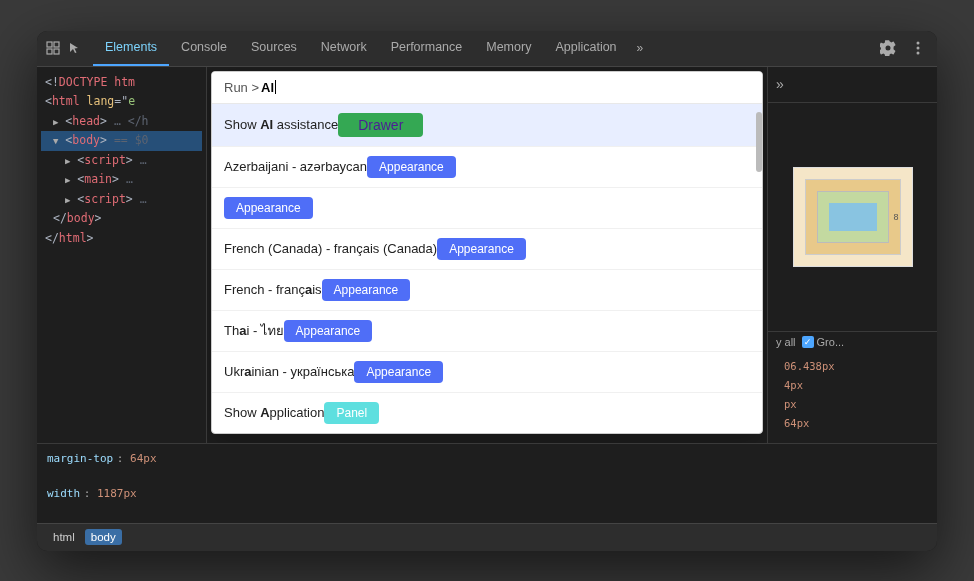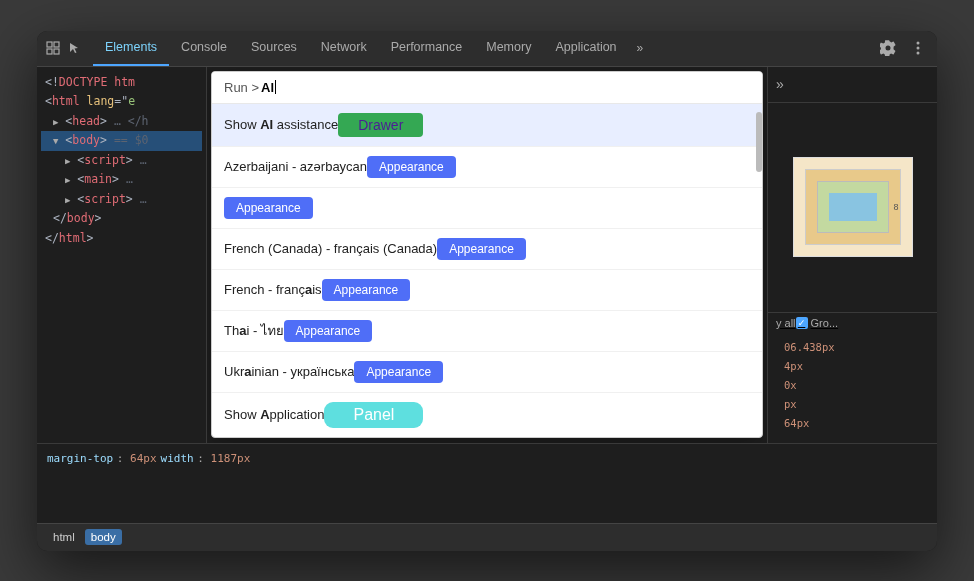"y all" div { gap: none -> 6px; text-decoration: underline -> none }
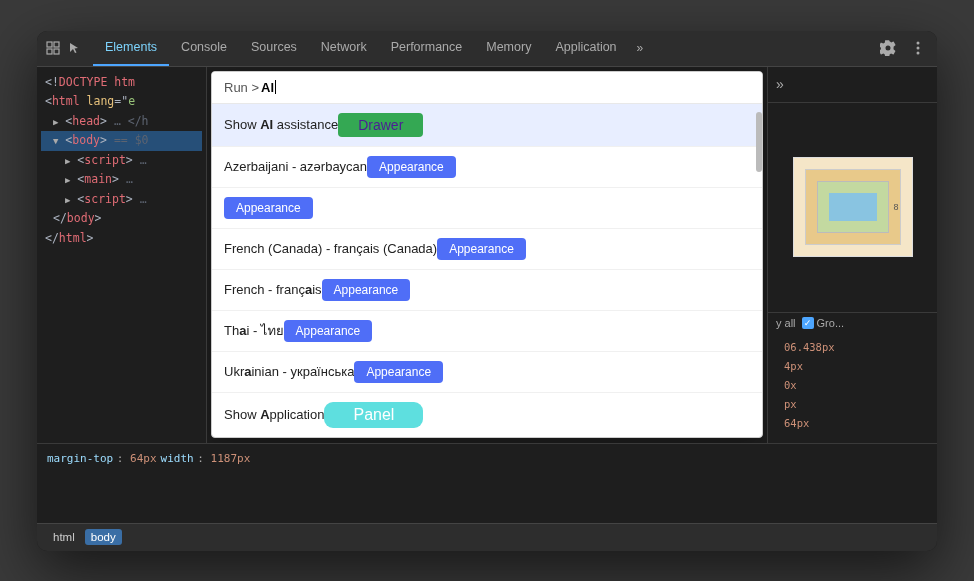"0x" div { html: <div><span>0x</span></div> -> none }
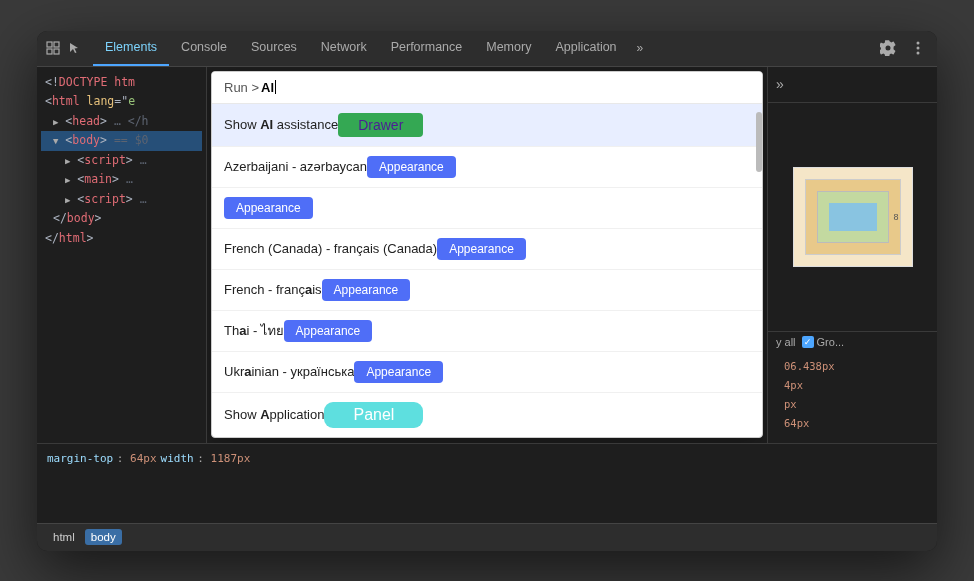"Panel" .btn-panel { border-radius: 9px -> 4px; font-size: 16px -> 12px; padding: 4px 29px -> 4px 12px }
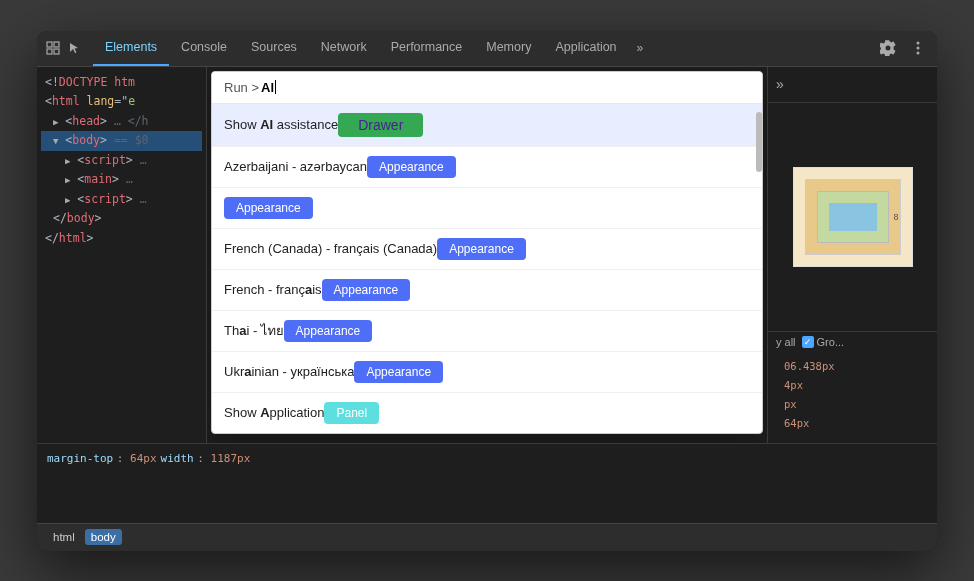"margin-top : 64px" .css-left { flex-direction: row -> column; gap: 4px -> 20px }
